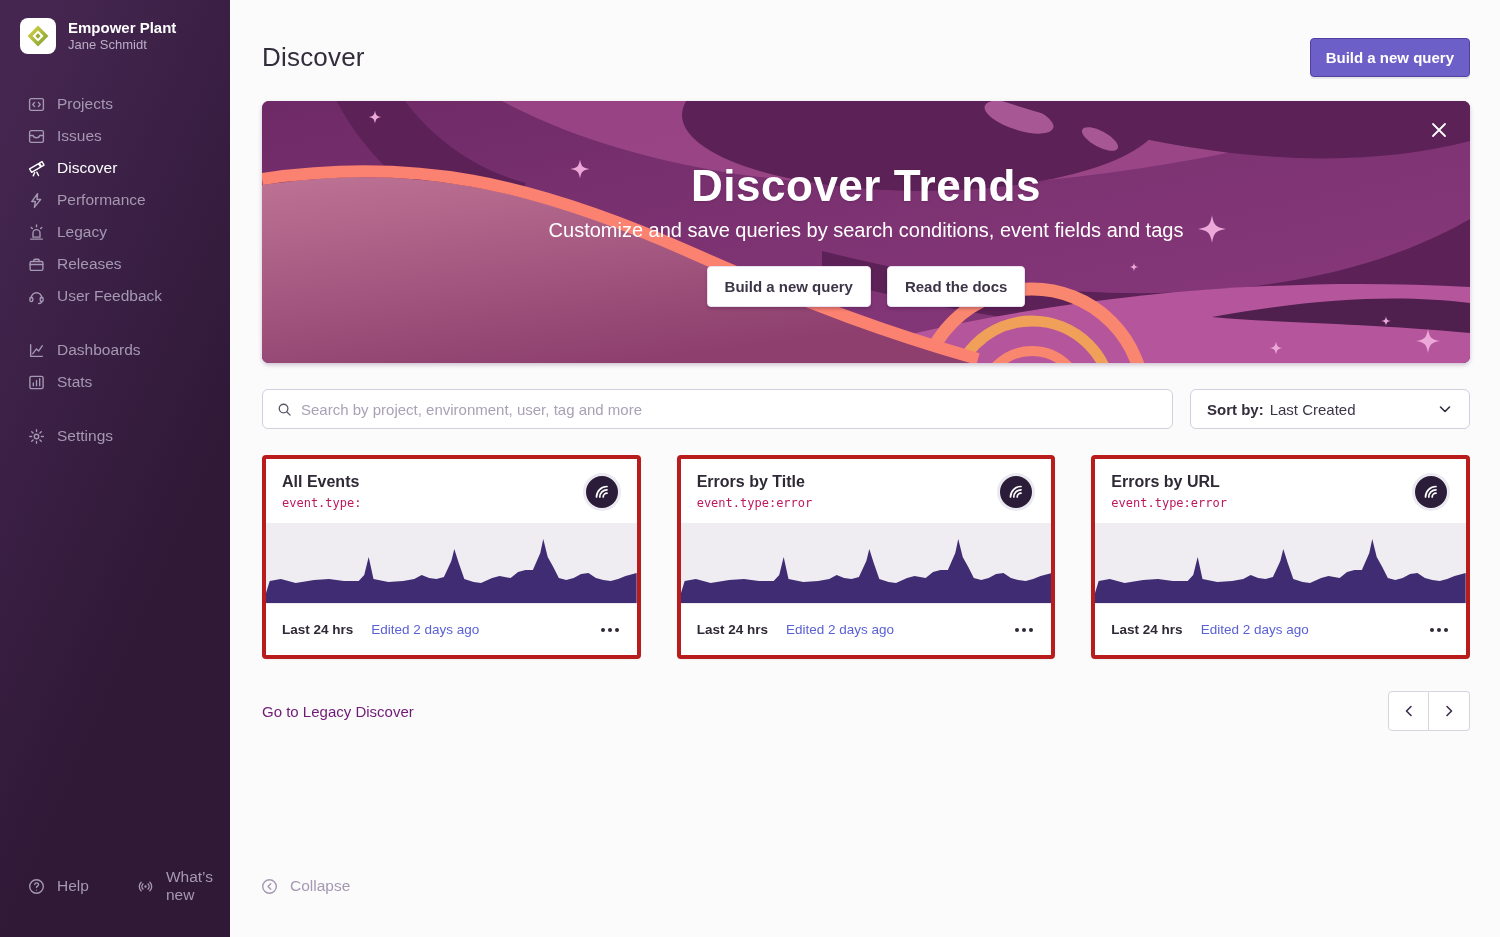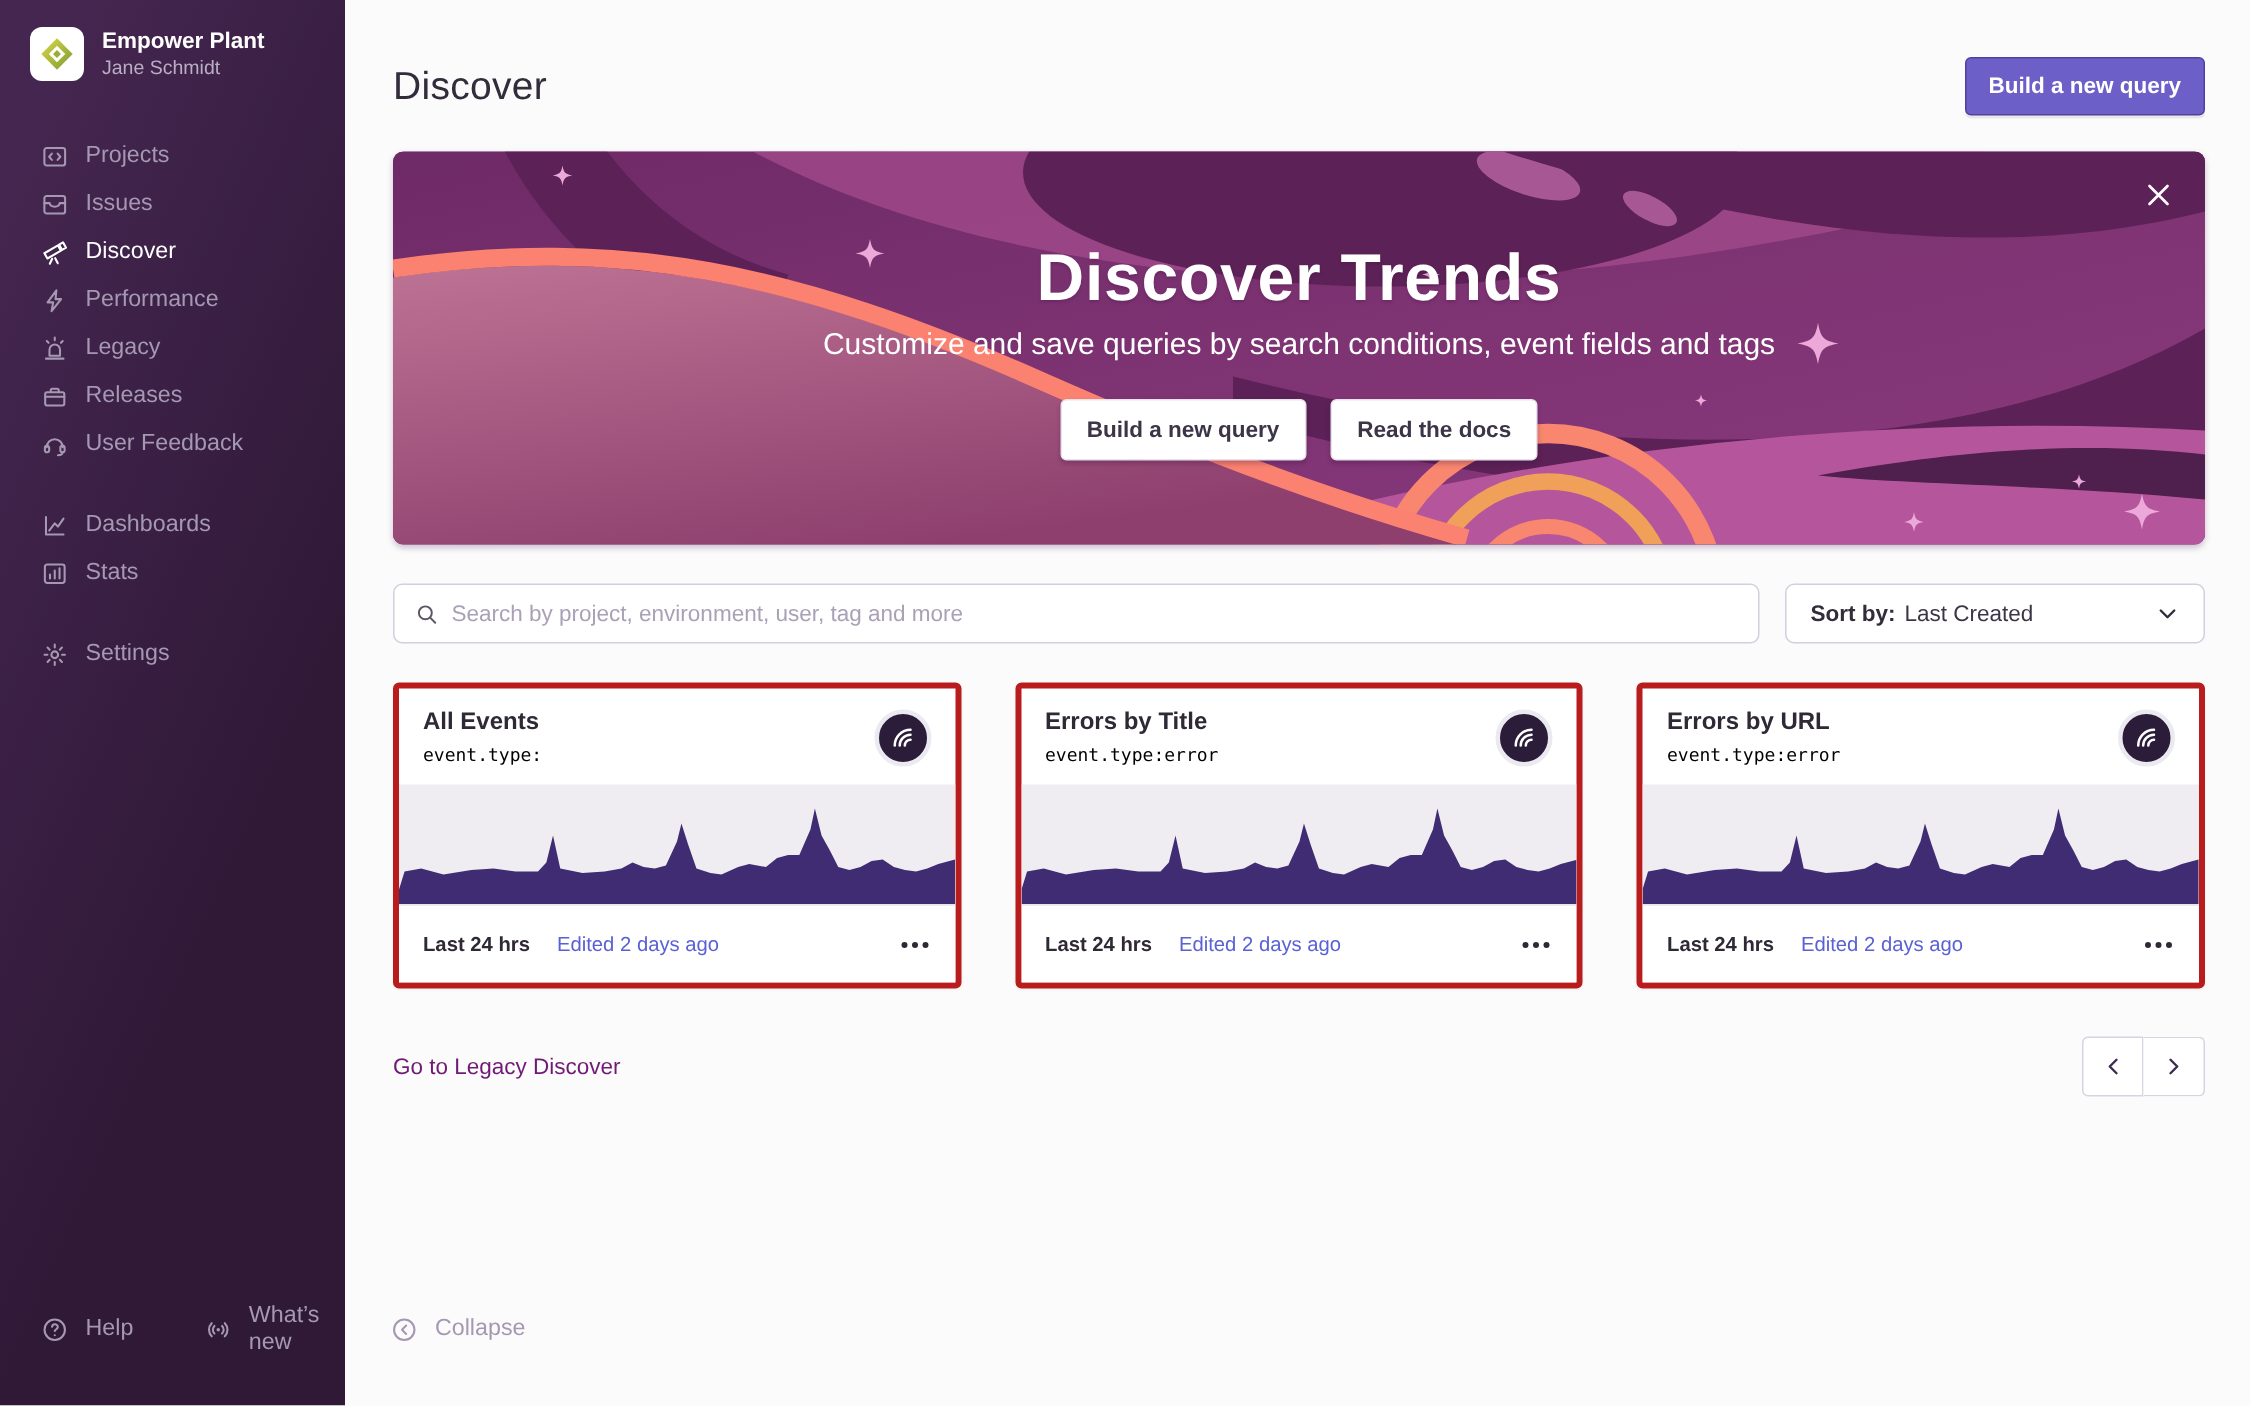"event.type:" .card-query { color: #000000 -> #be185d }
